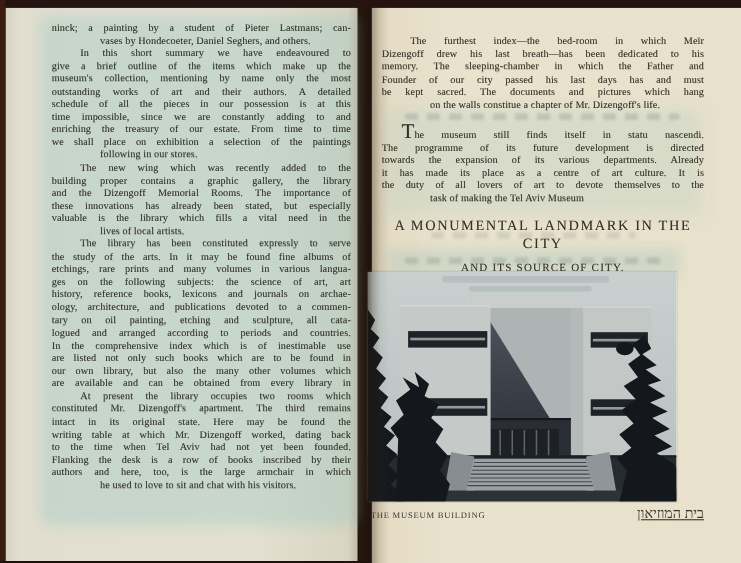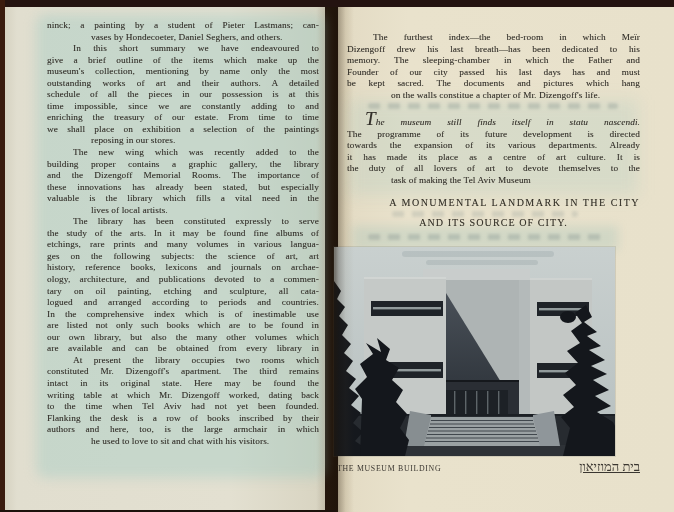"The museum still finds itself" .p2first { font-style: italic -> none }
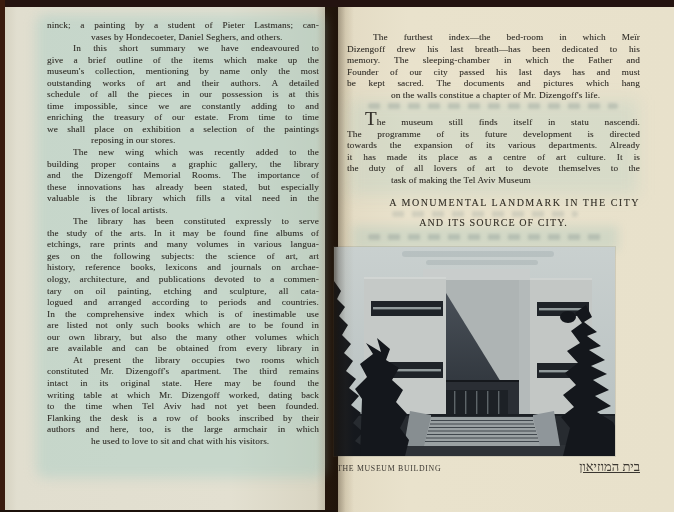"reposing in our stores." div.ln { text: reposing -> following }
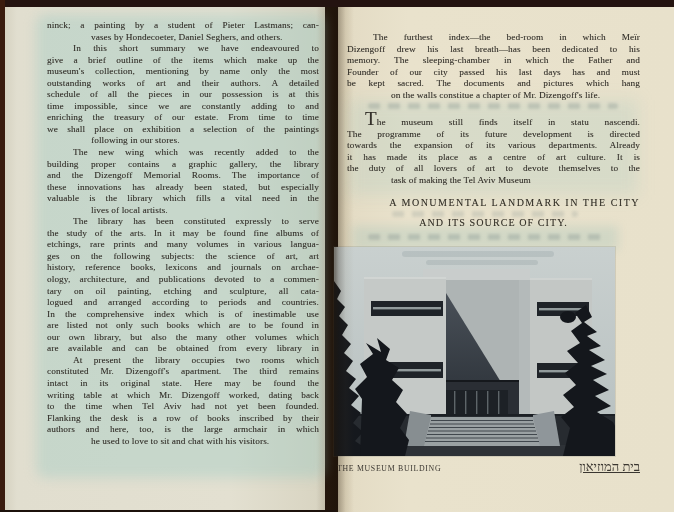"A MONUMENTAL LANDMARK IN THE" .h1 { font-size: 10px -> 13px; text-align: right -> none }
